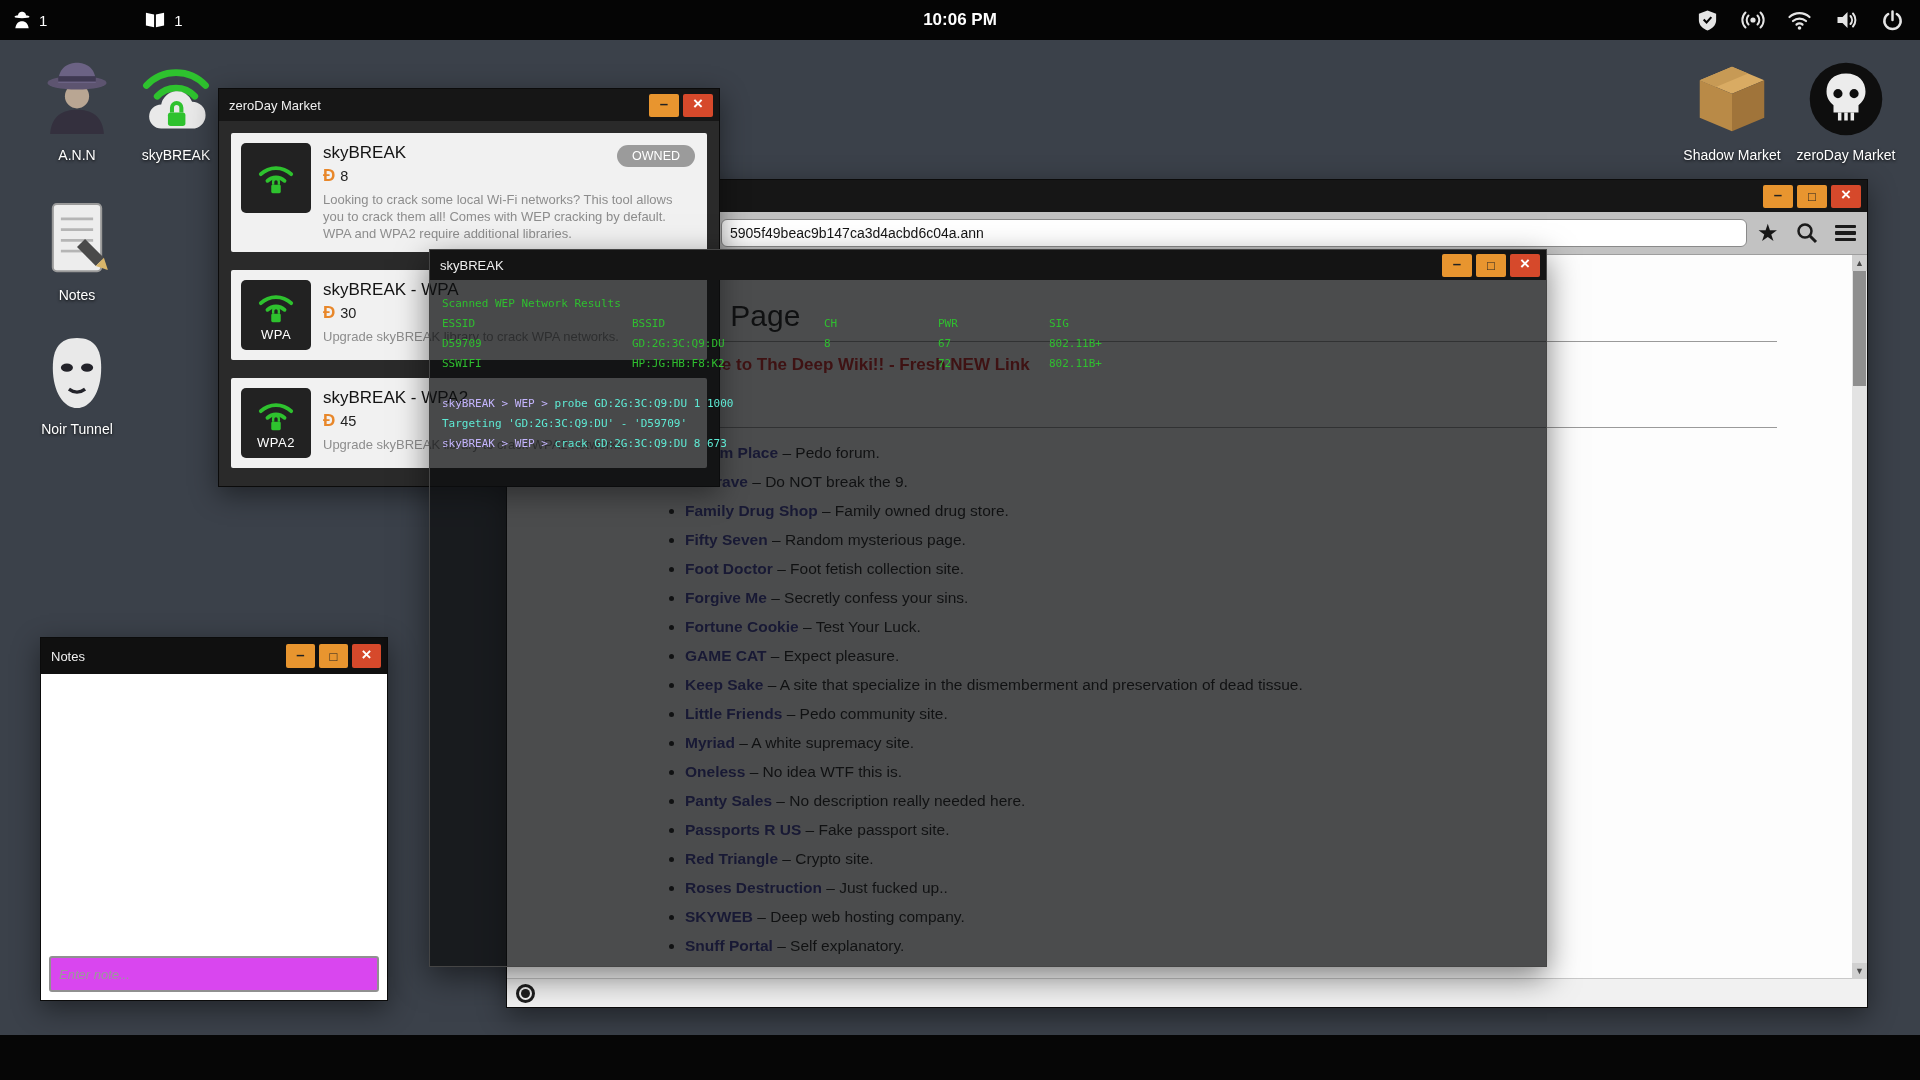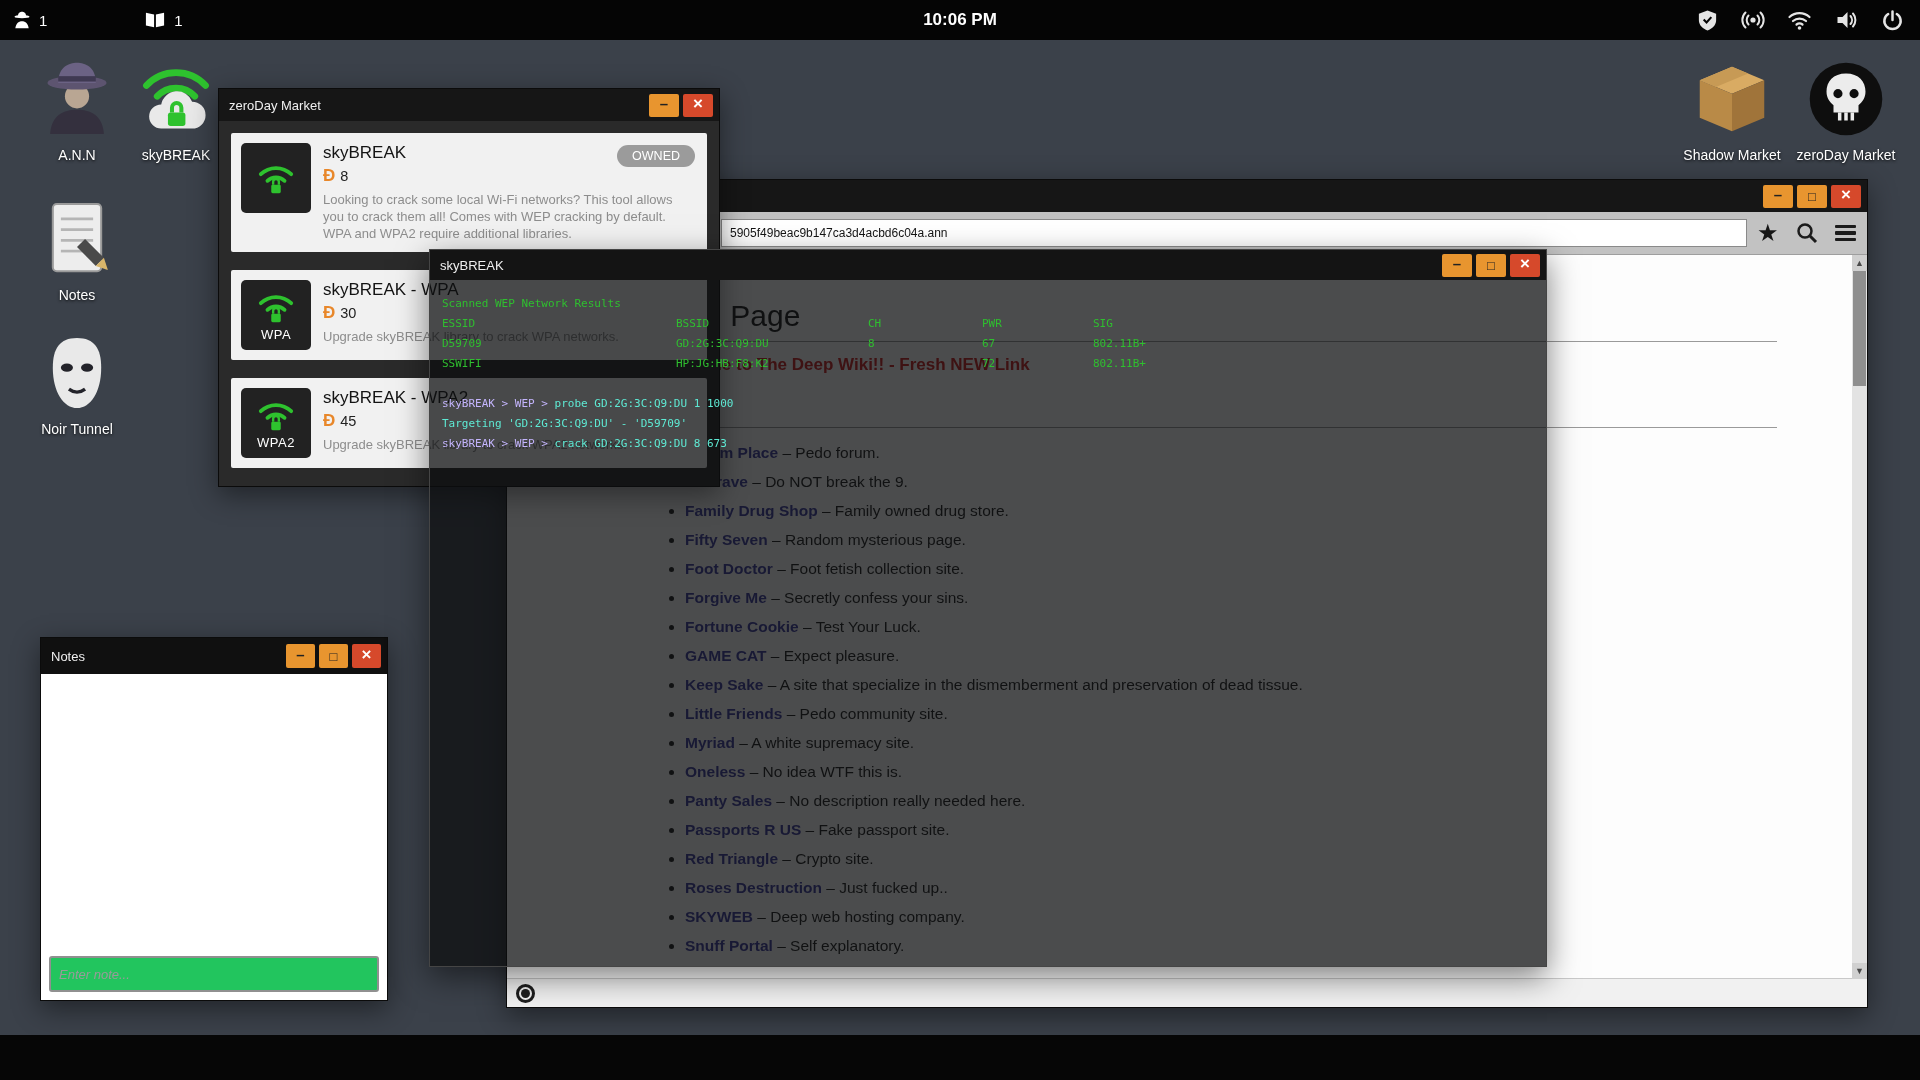"5905f49beac9b147ca3d4acbd6c04a.ann" #url-input { border-radius: 0 -> 6px; font-size: 12px -> 14px }
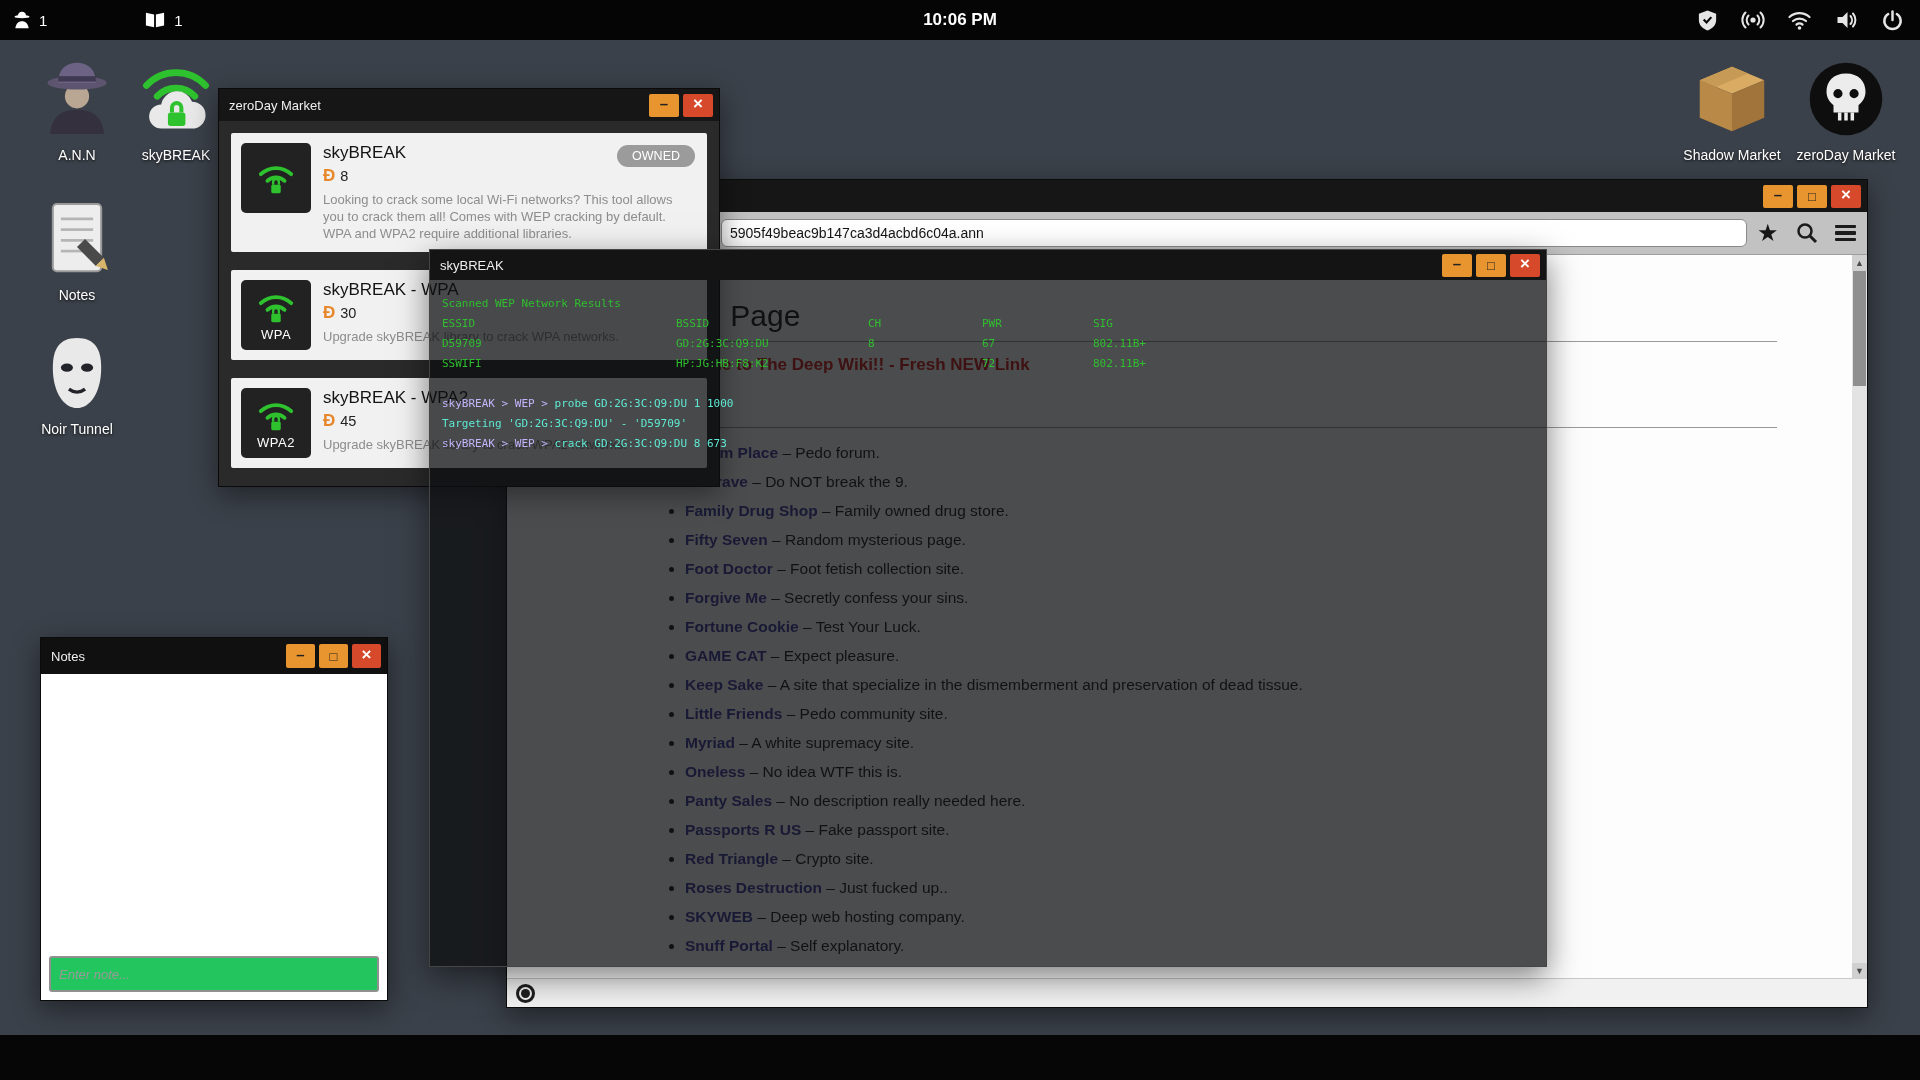"BSSID" .c2 { margin-left: 44px -> none }
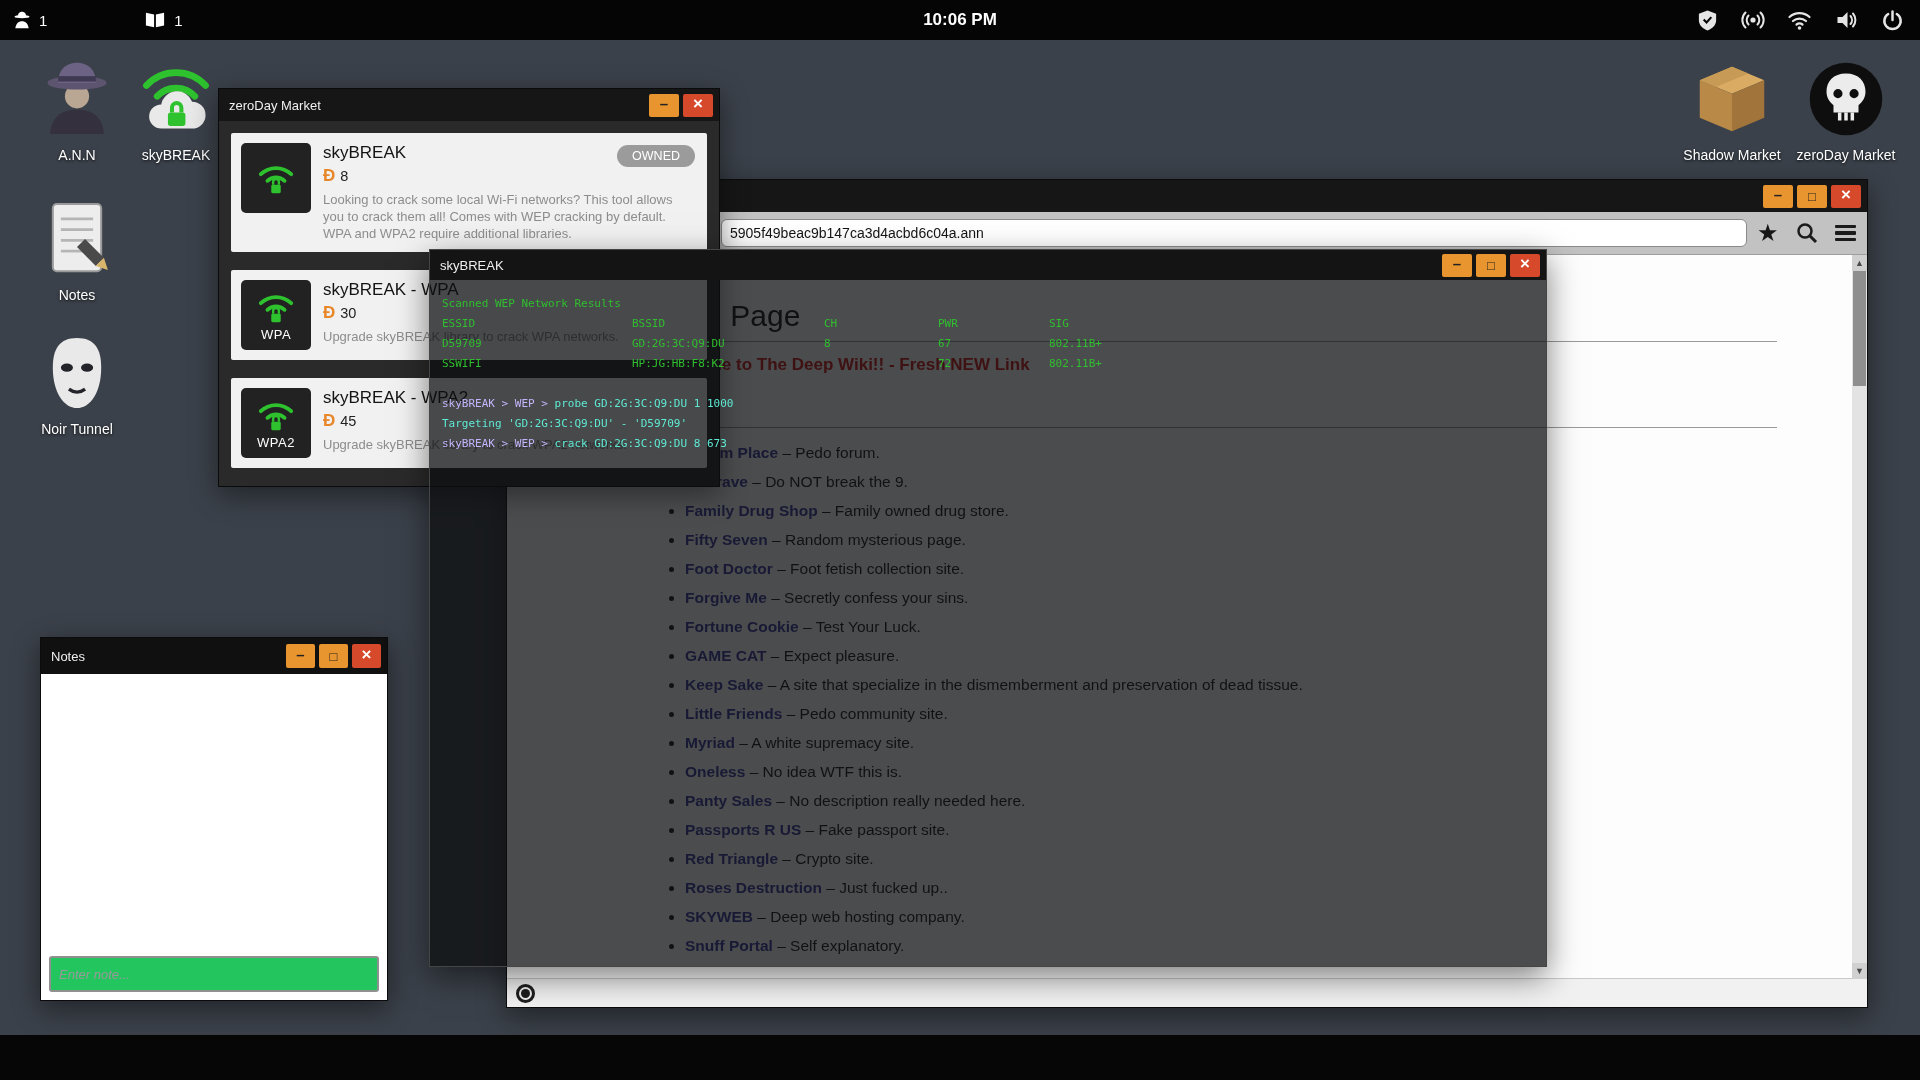"Enter note..." #note-input { background: #22c55e -> #d946ef }
